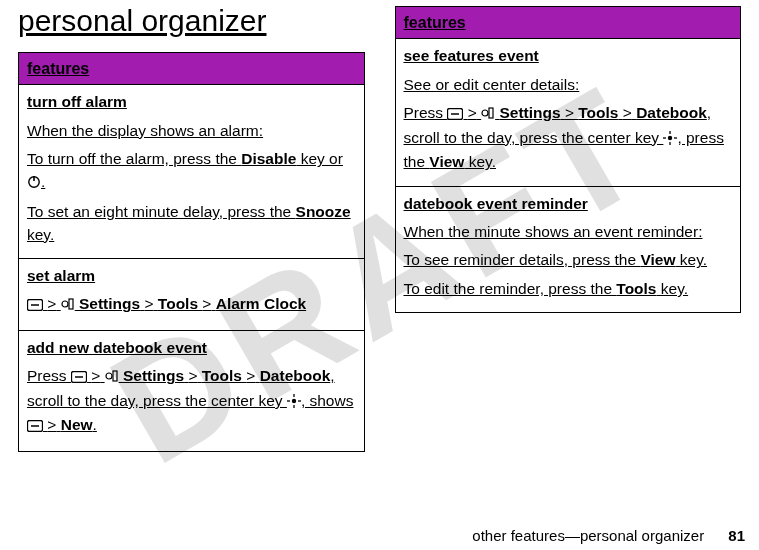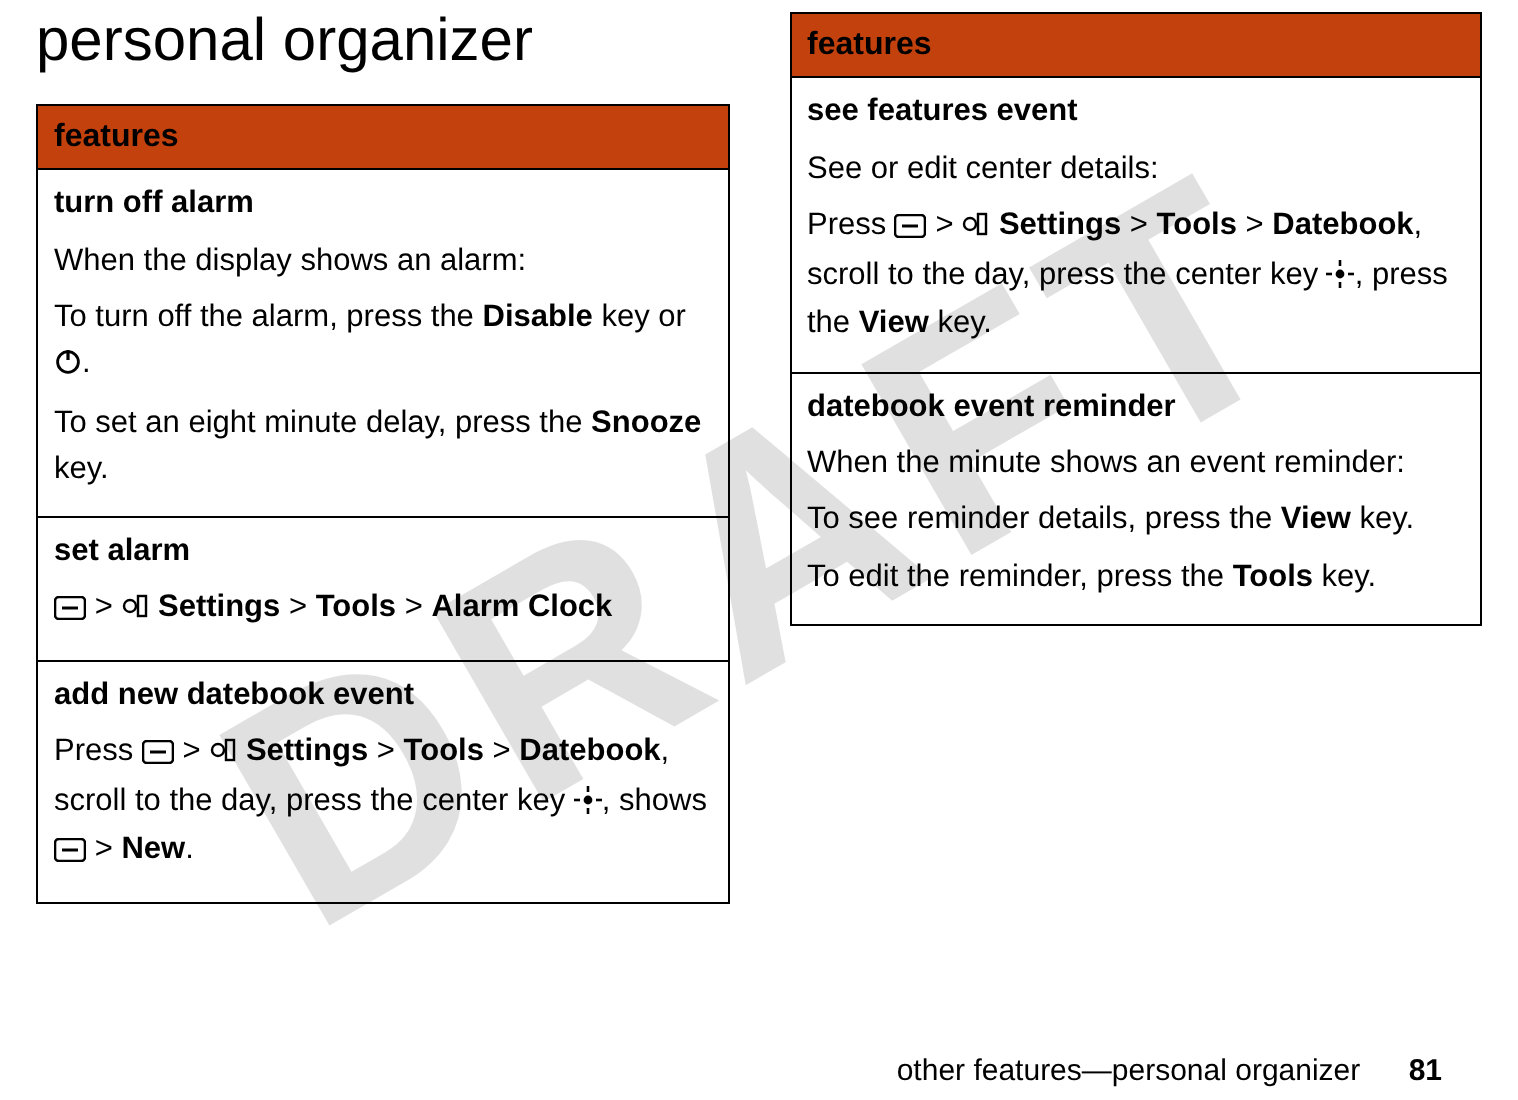"personal organizer" .col { text-decoration: none -> underline }
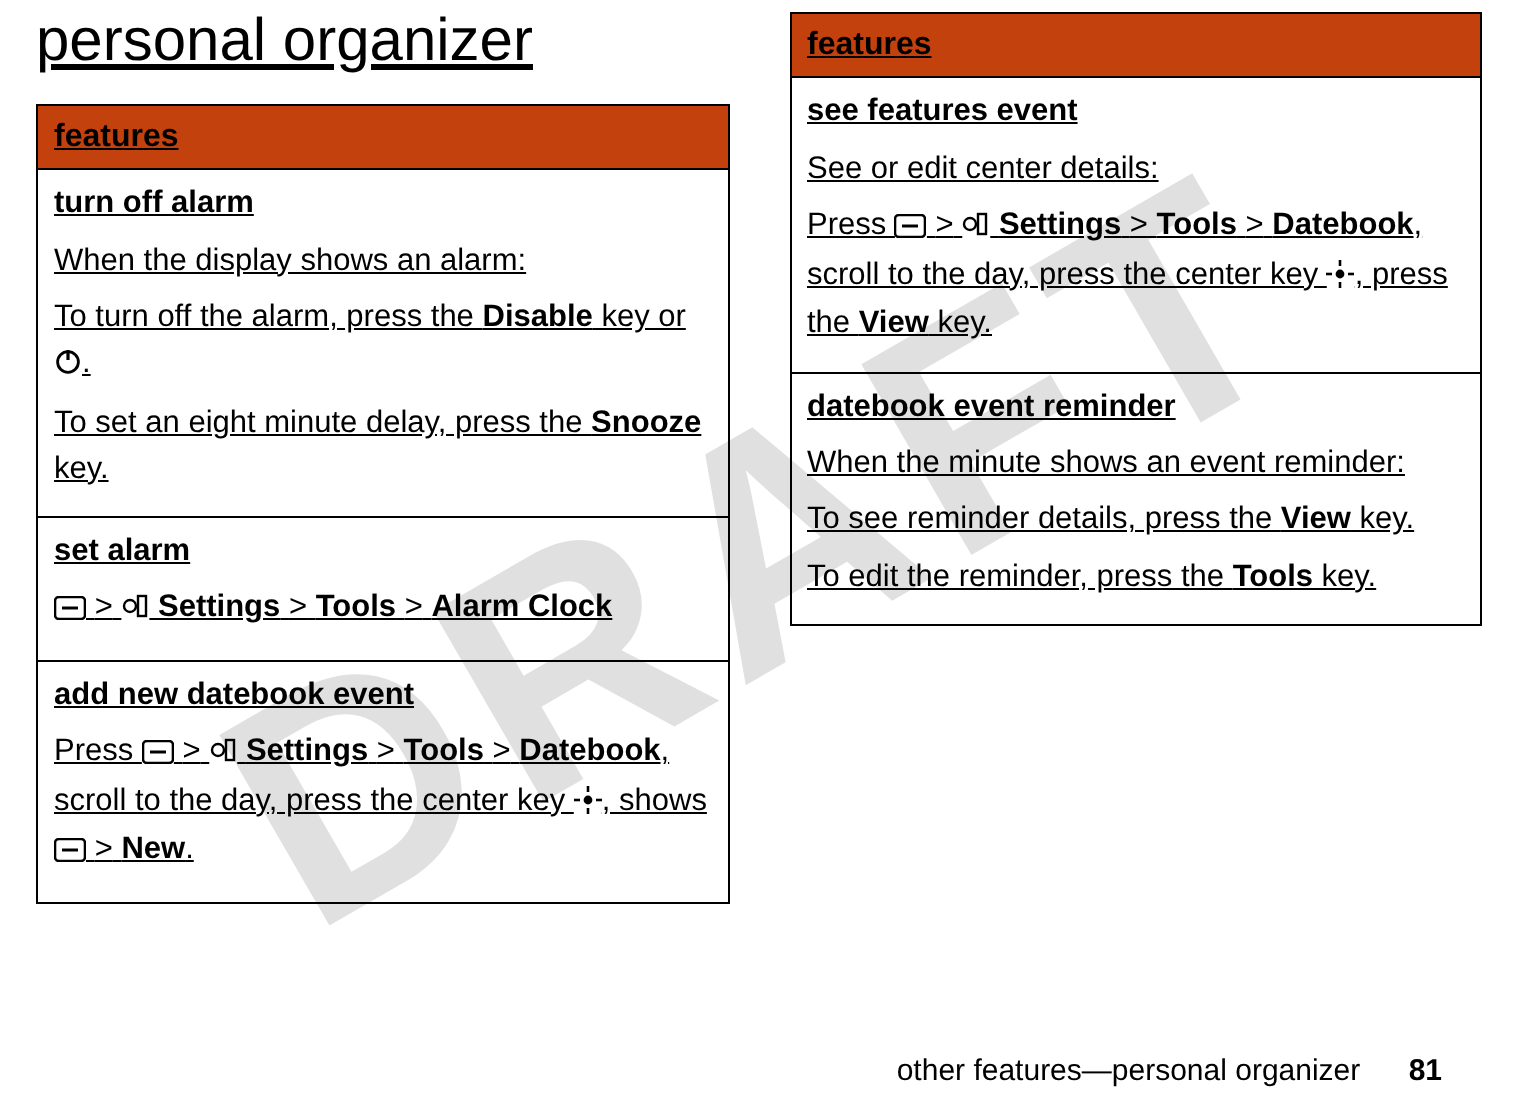"features" table.feat th { background: #c2410c -> #a21caf }
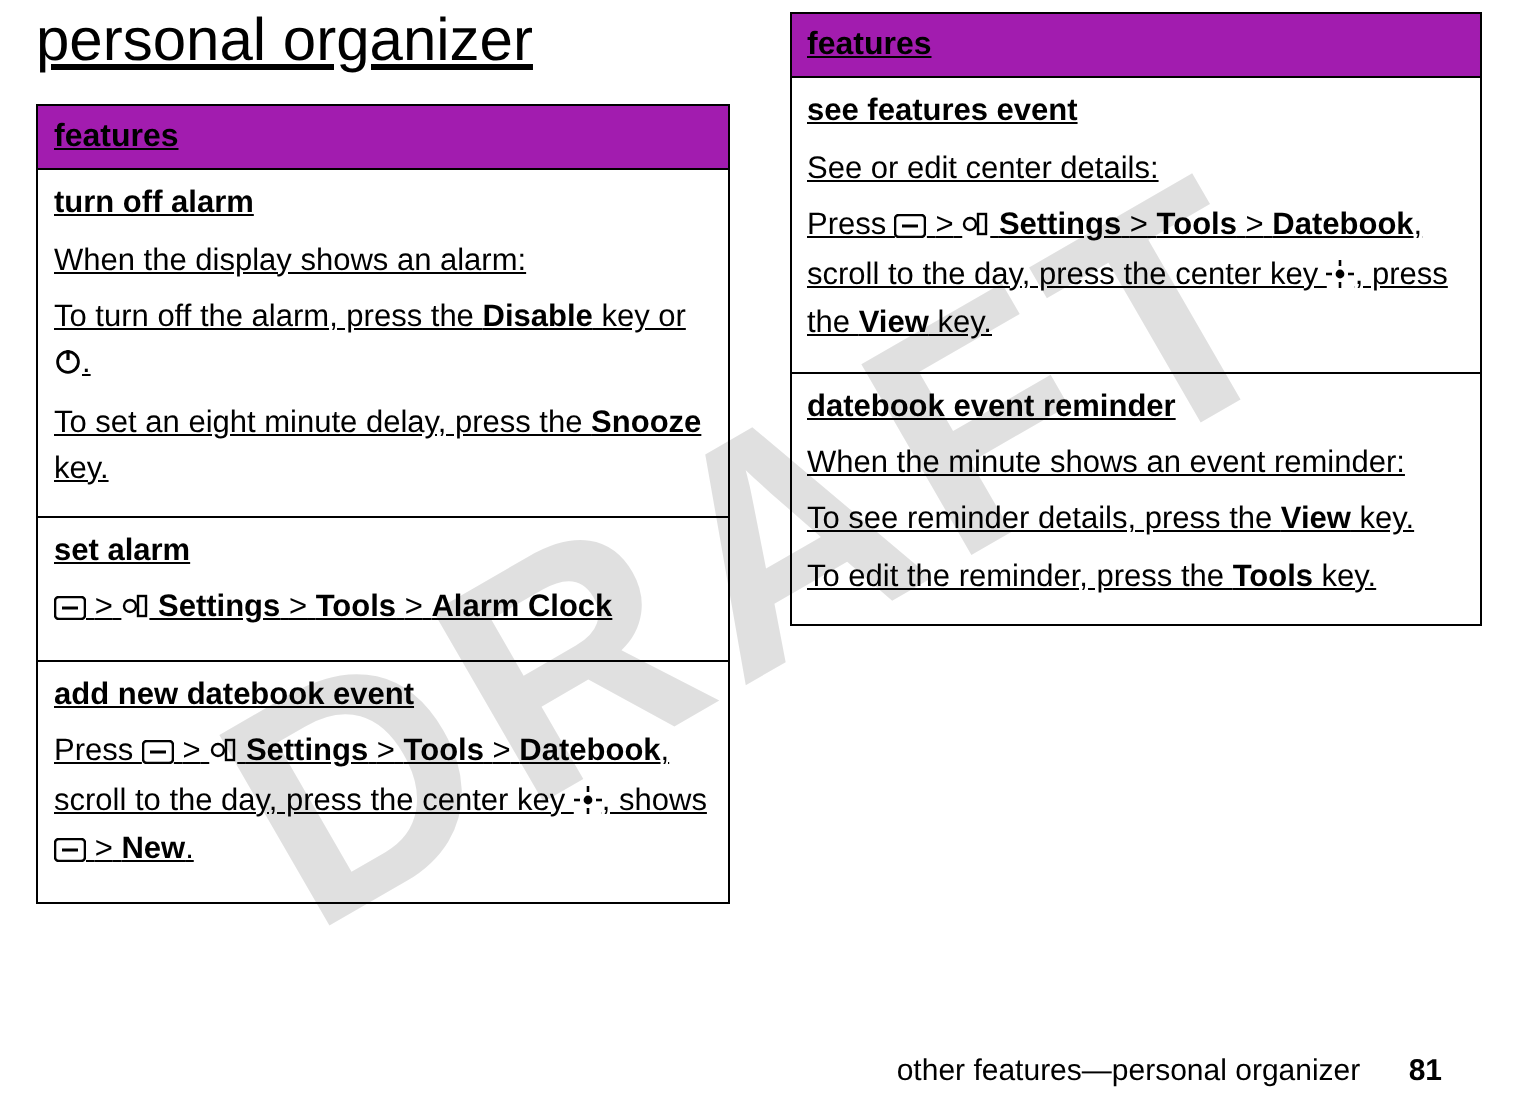"other features—personal organizer 81" .footer { right: 38px -> 14px }
